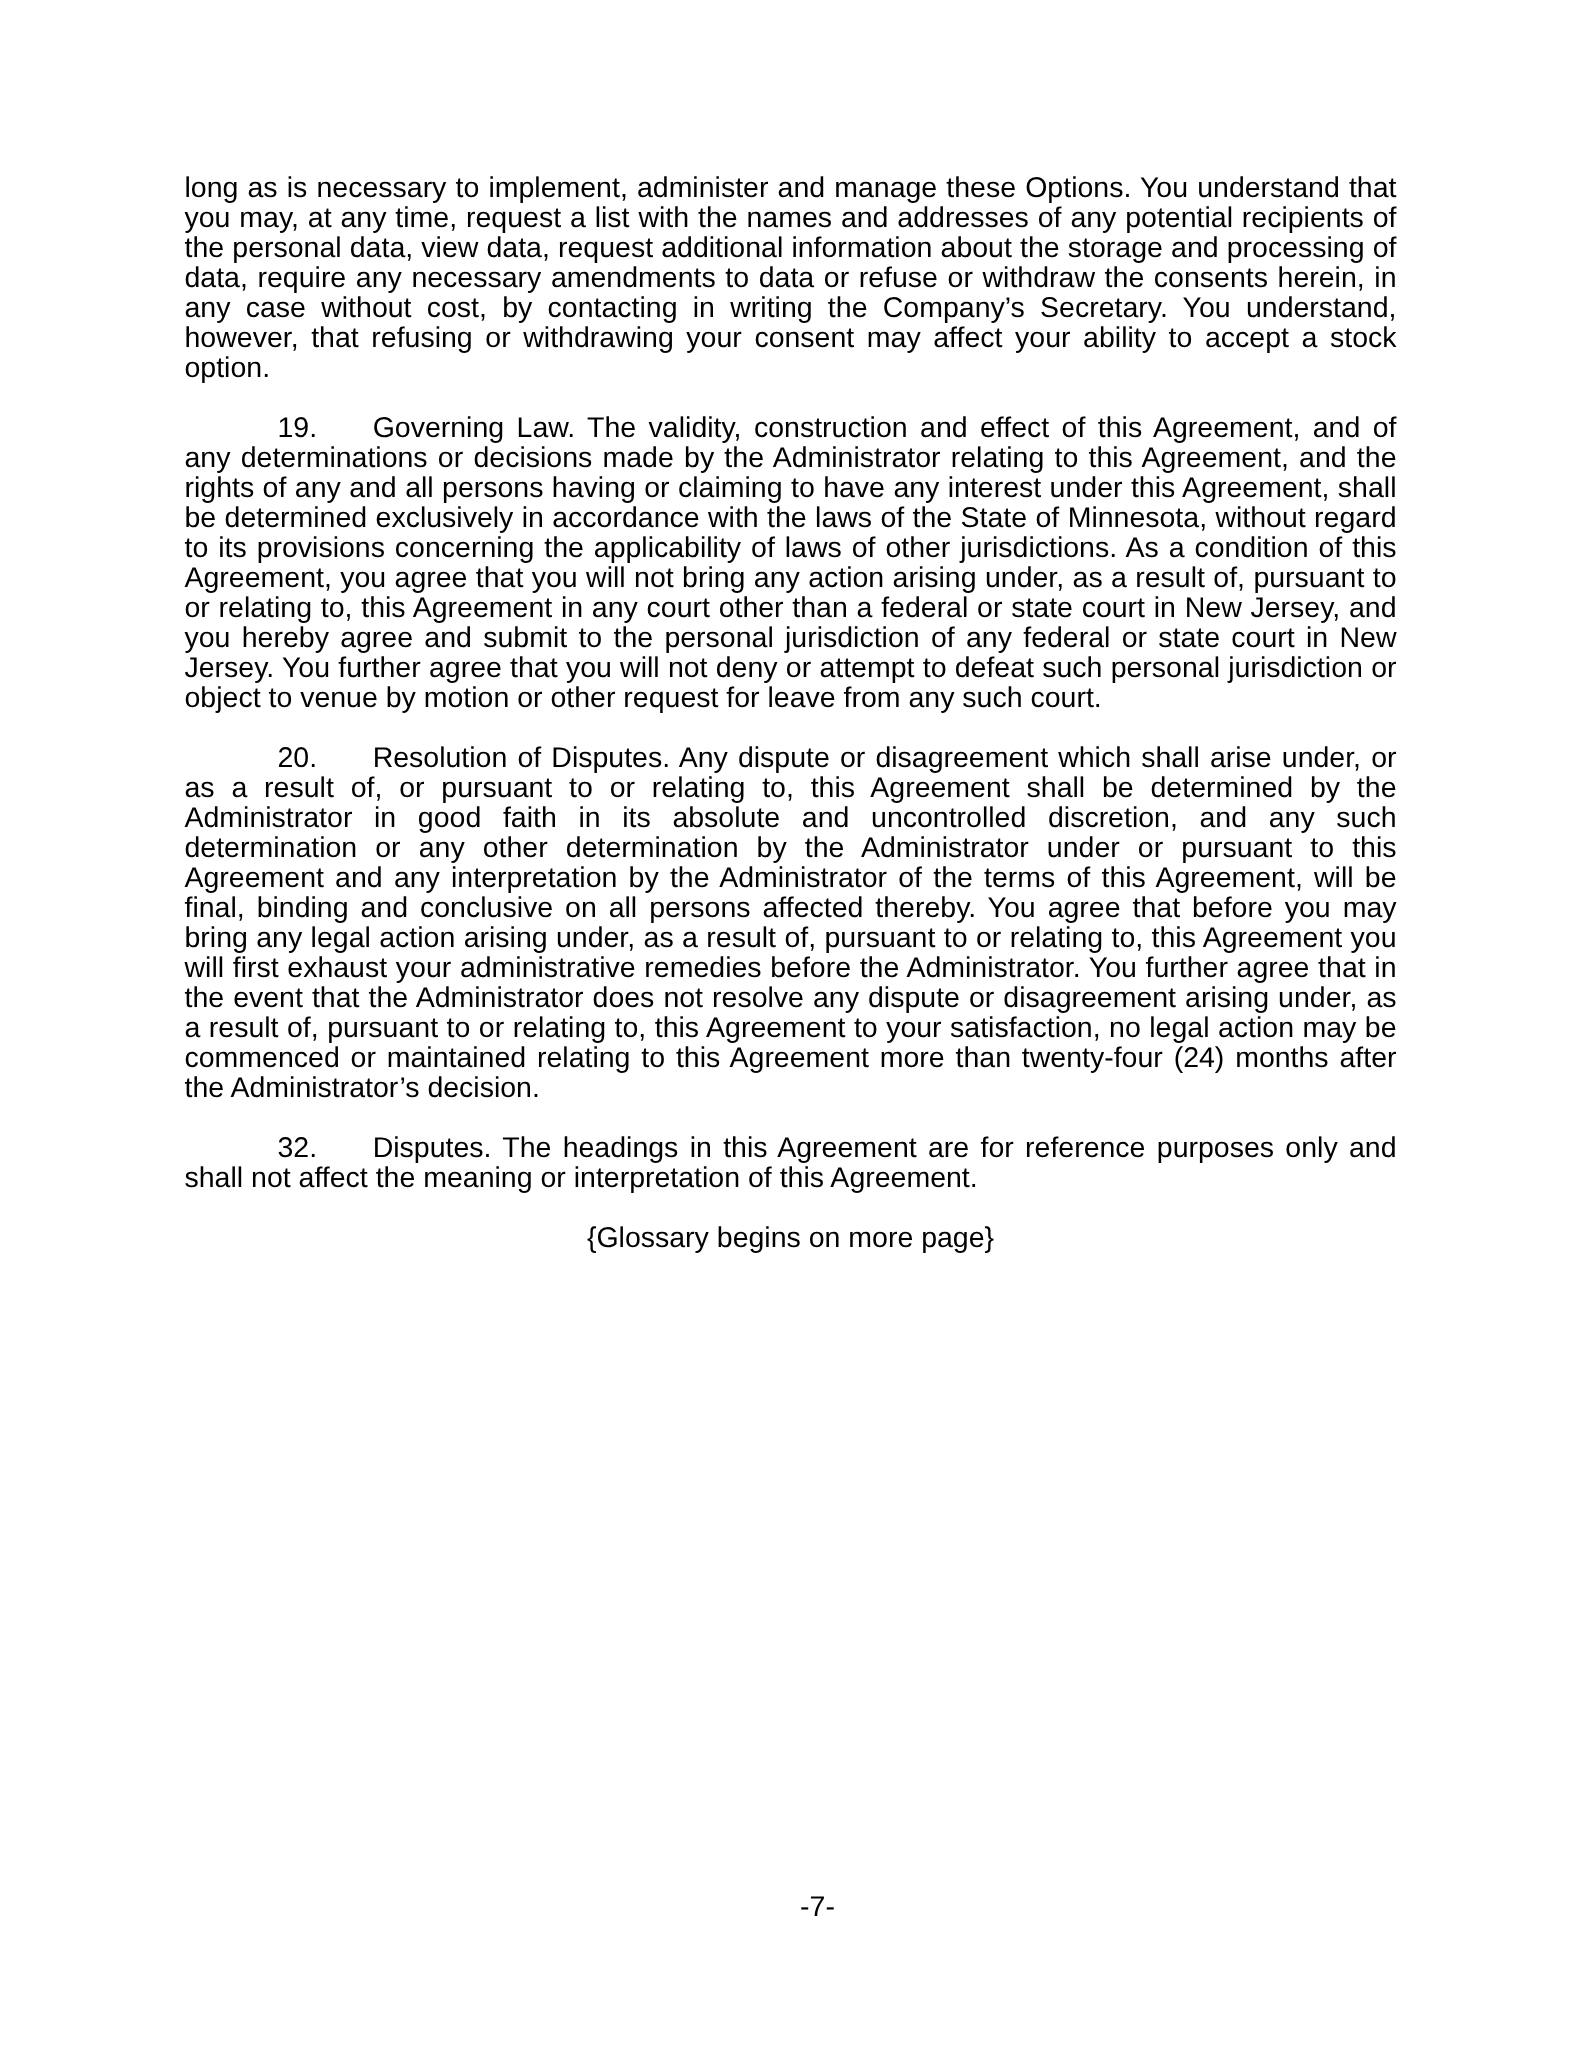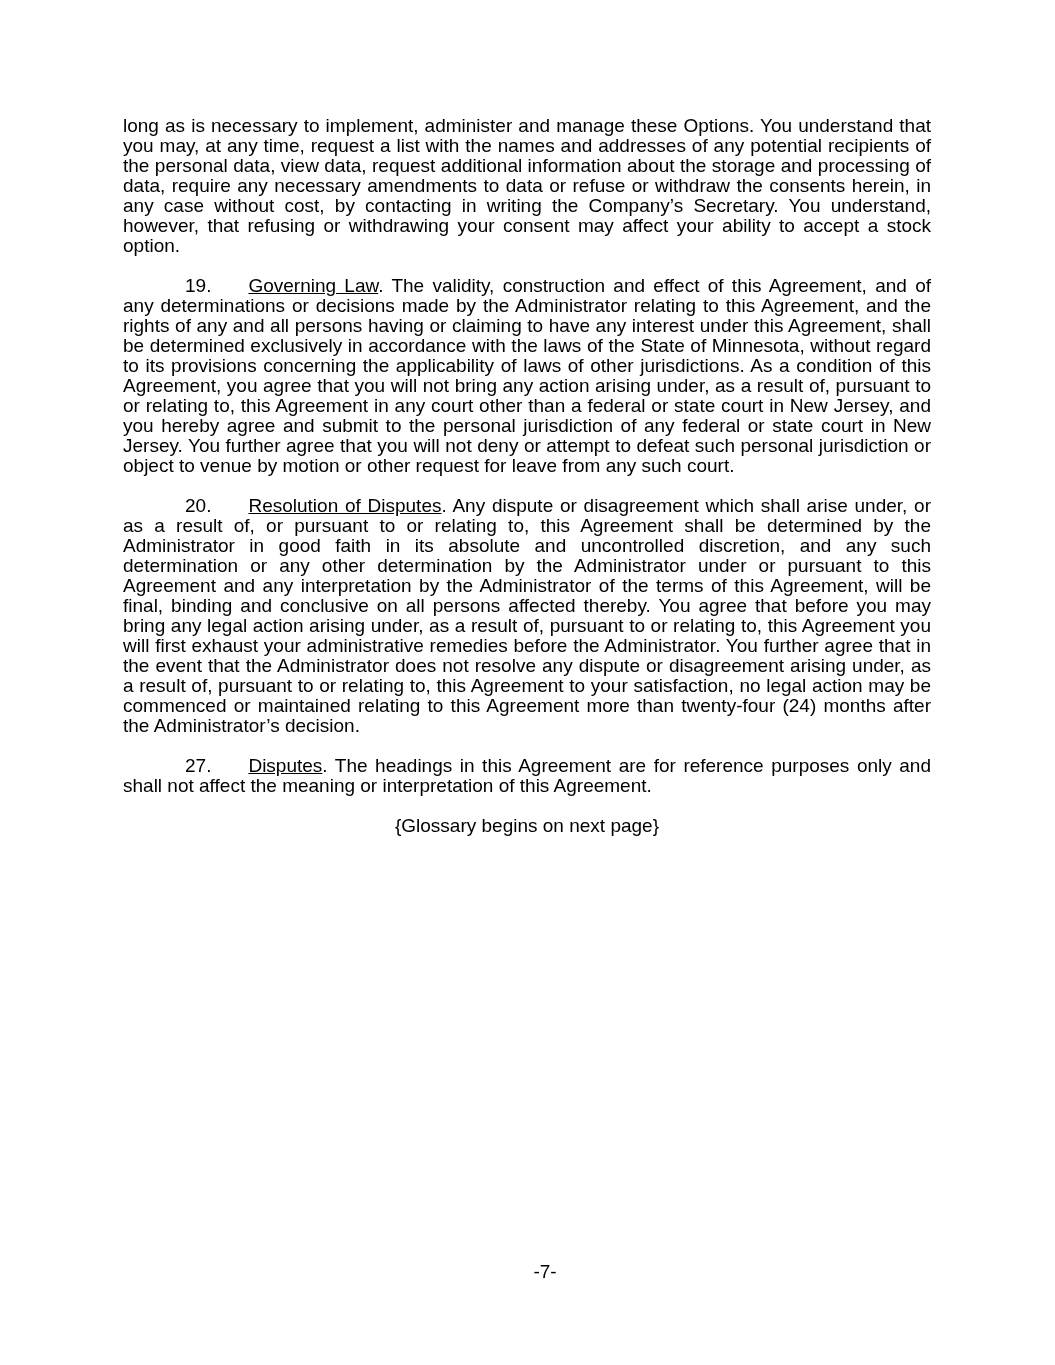"Governing Law" .sec-heading { text-decoration: underline -> none }
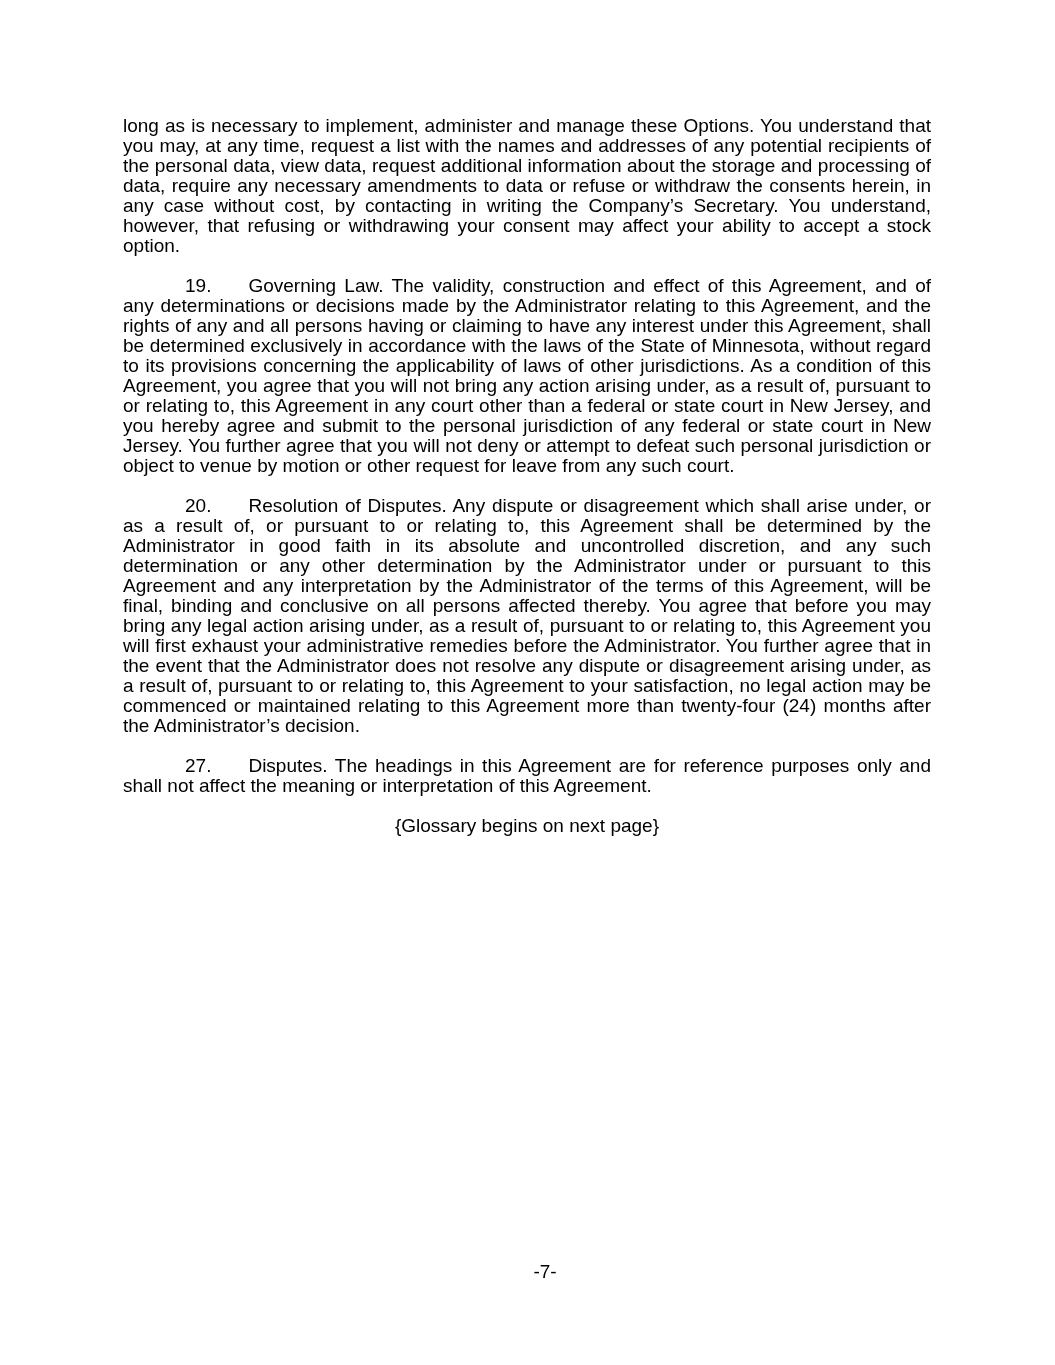"27." span { text: 27 -> 32 }
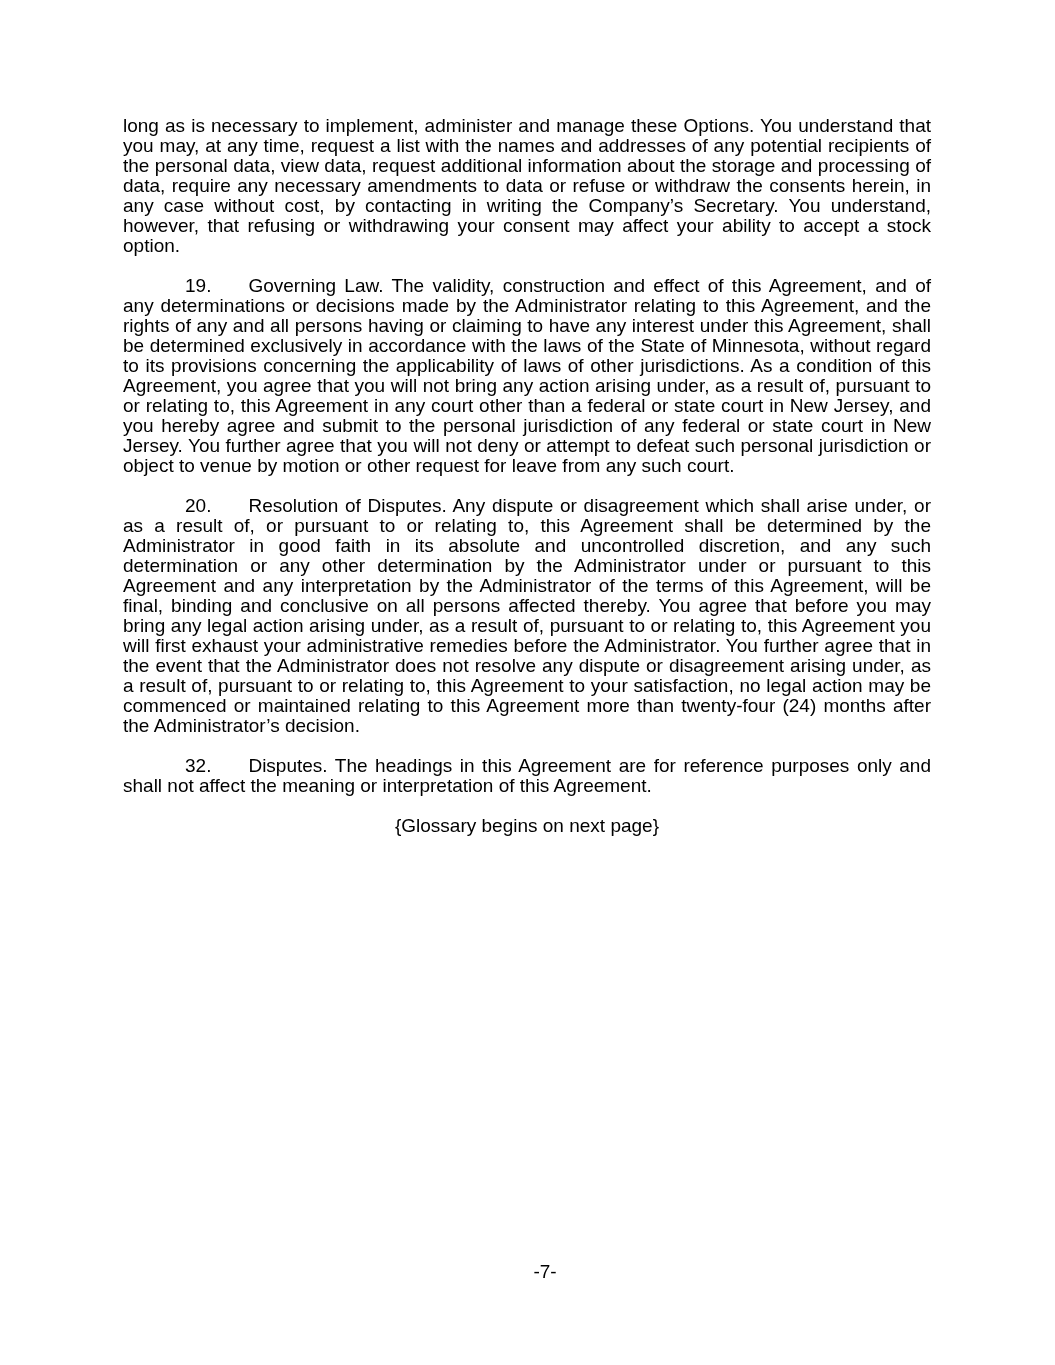"{Glossary begins on next page}" p.glossary { text: next -> more }
